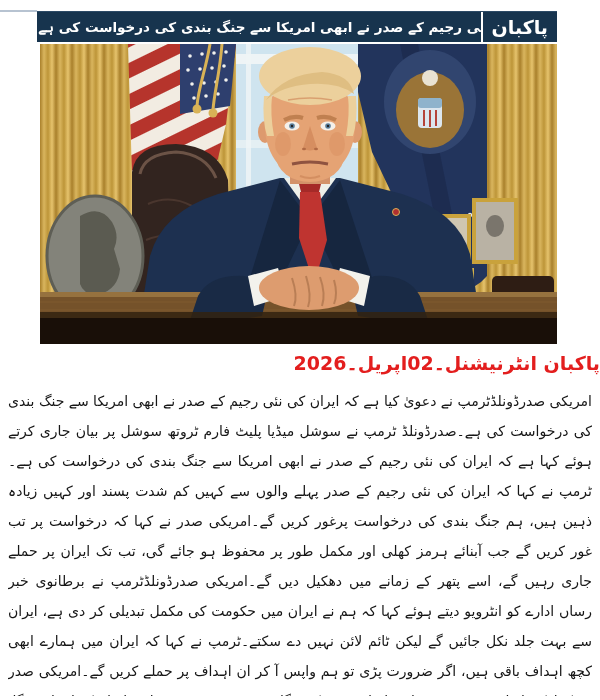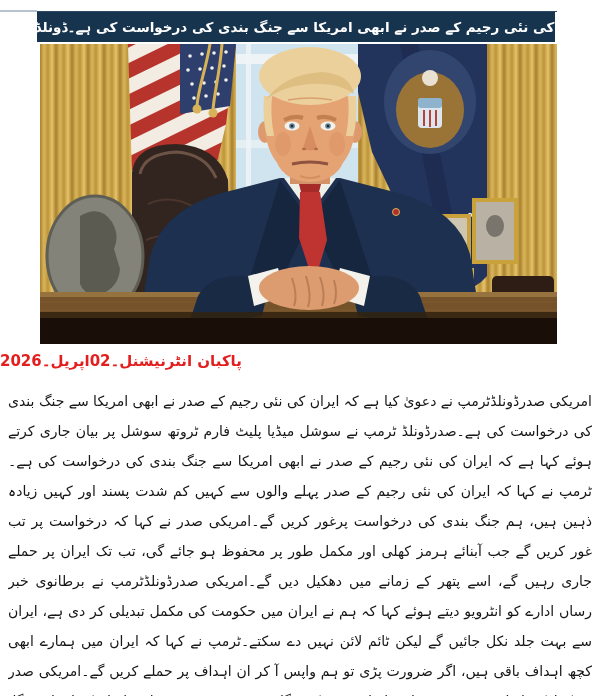"پاکبان" div.logo { html: none -> <div>پاکبان</div> }
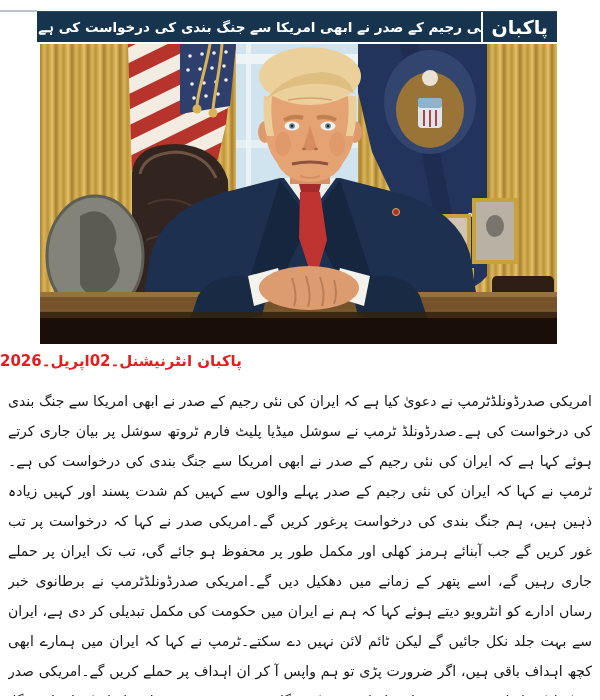"پاکبان انٹرنیشنل۔02اپریل۔2026" .dateline { font-size: 15px -> 19px; text-align: left -> right }
